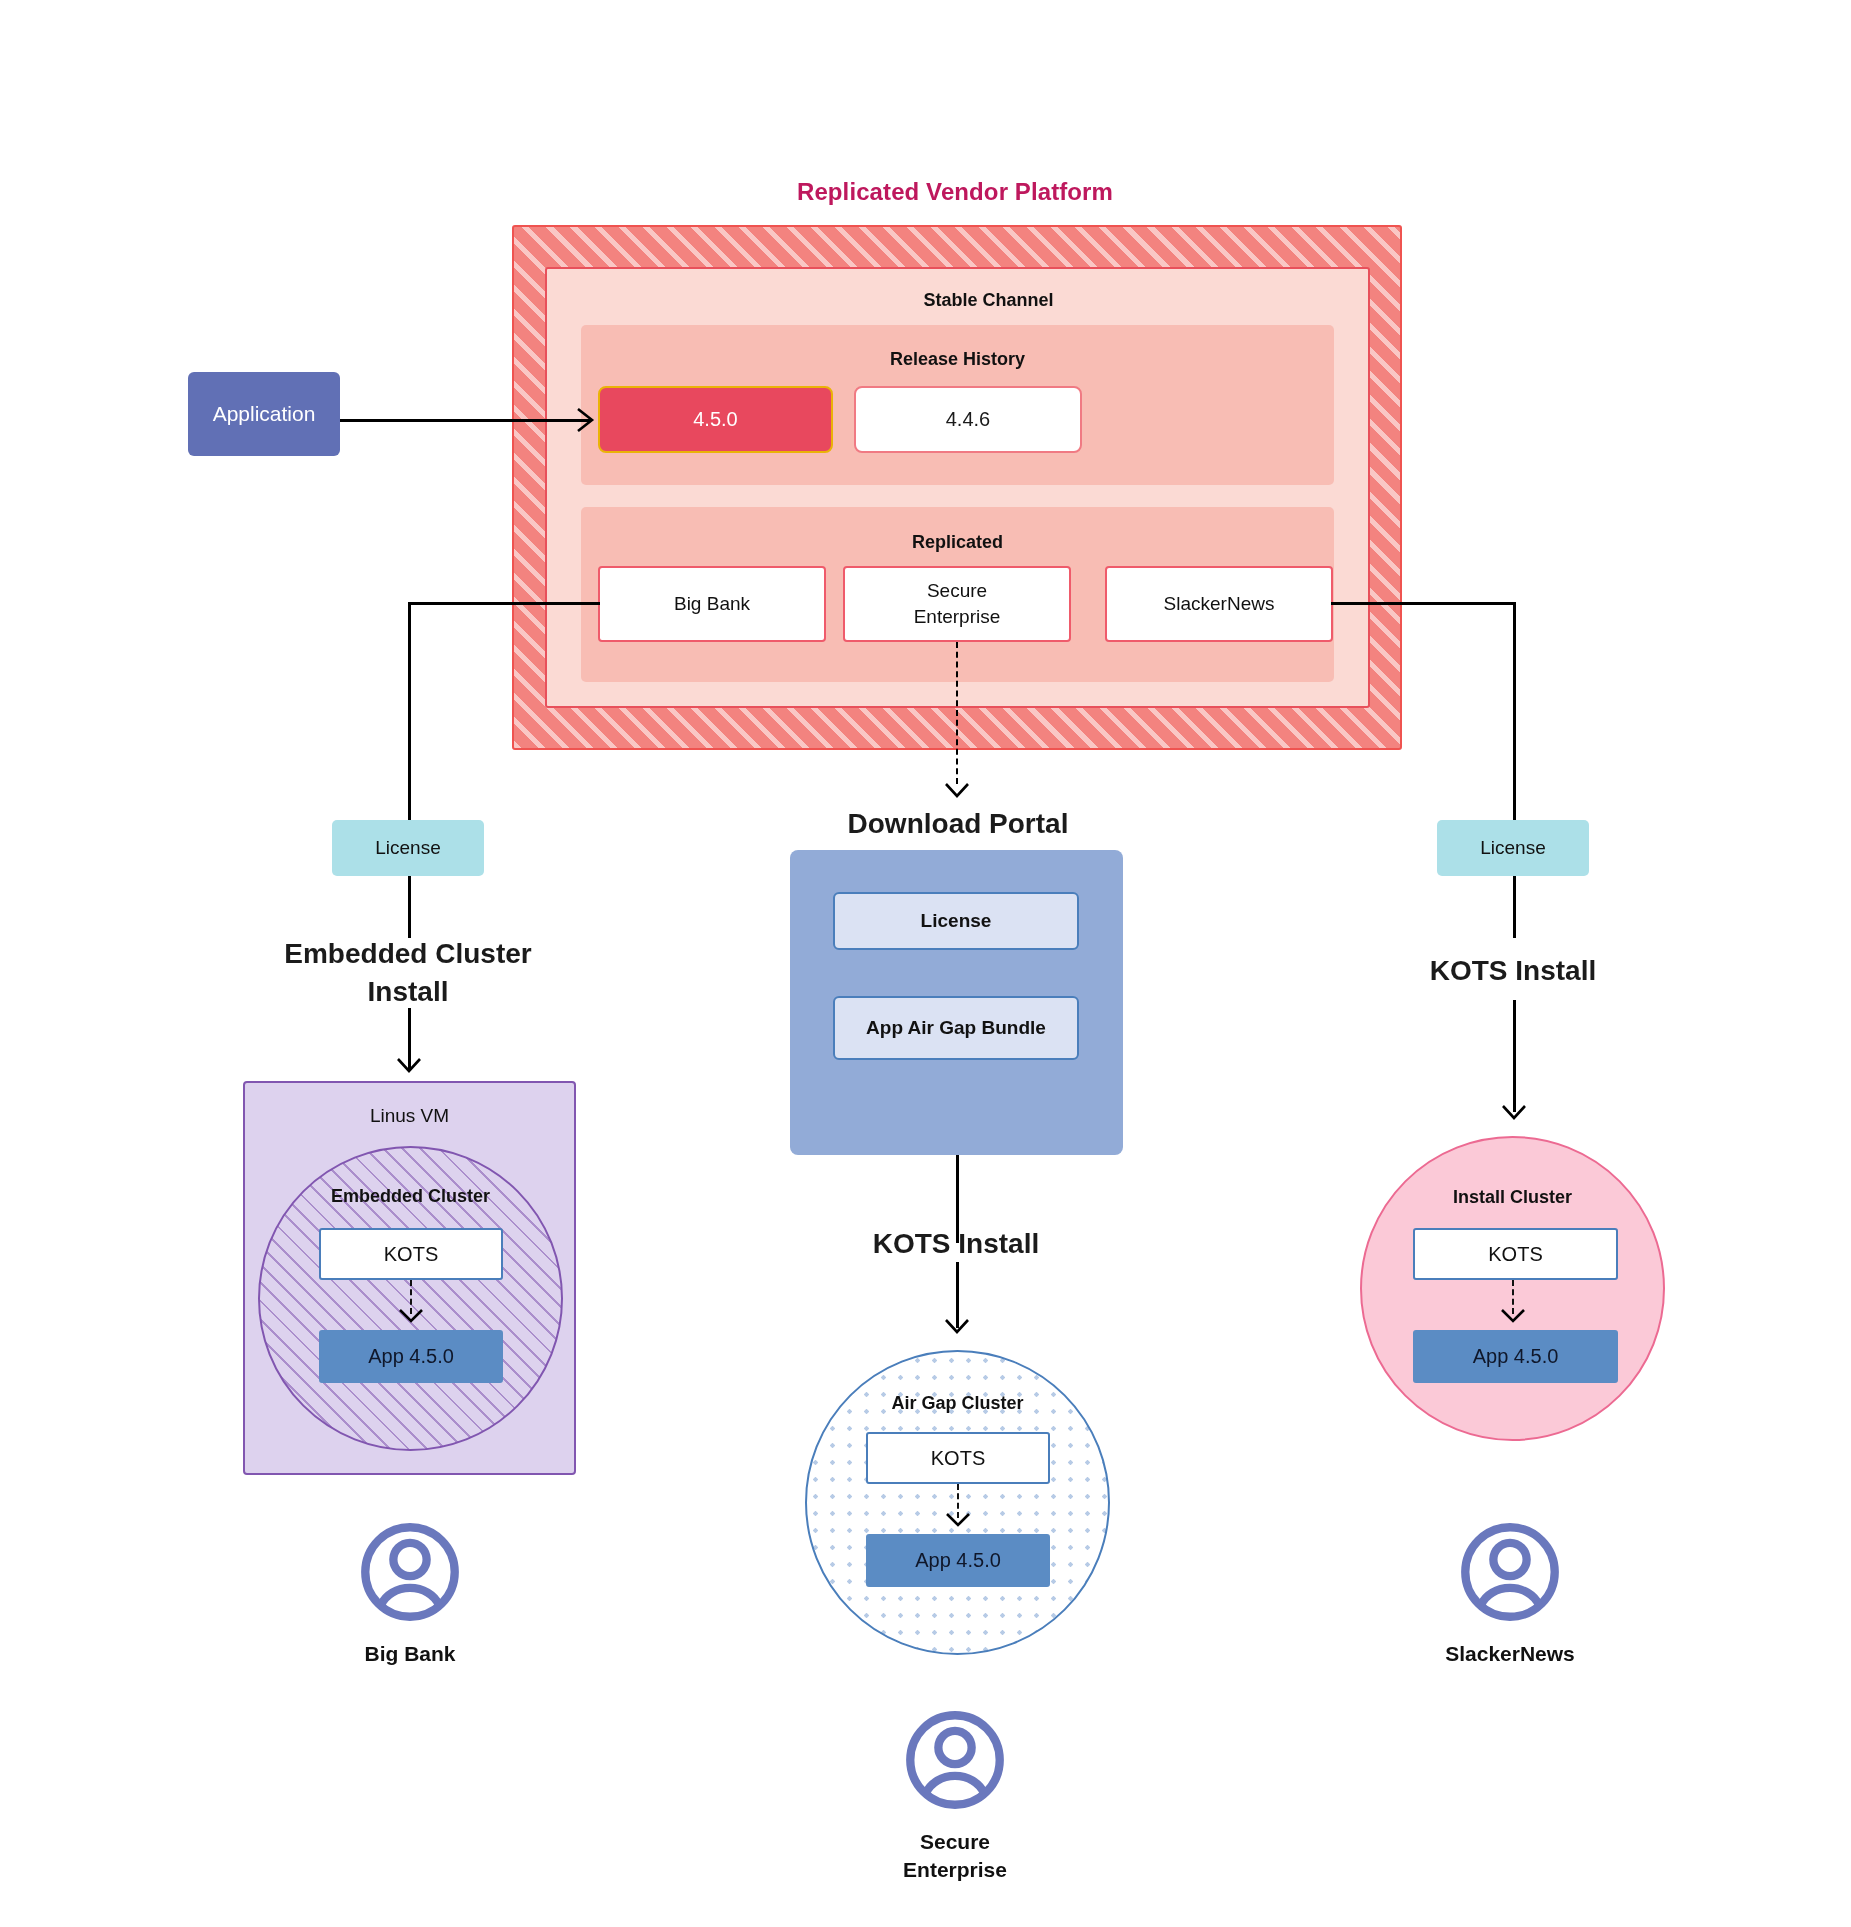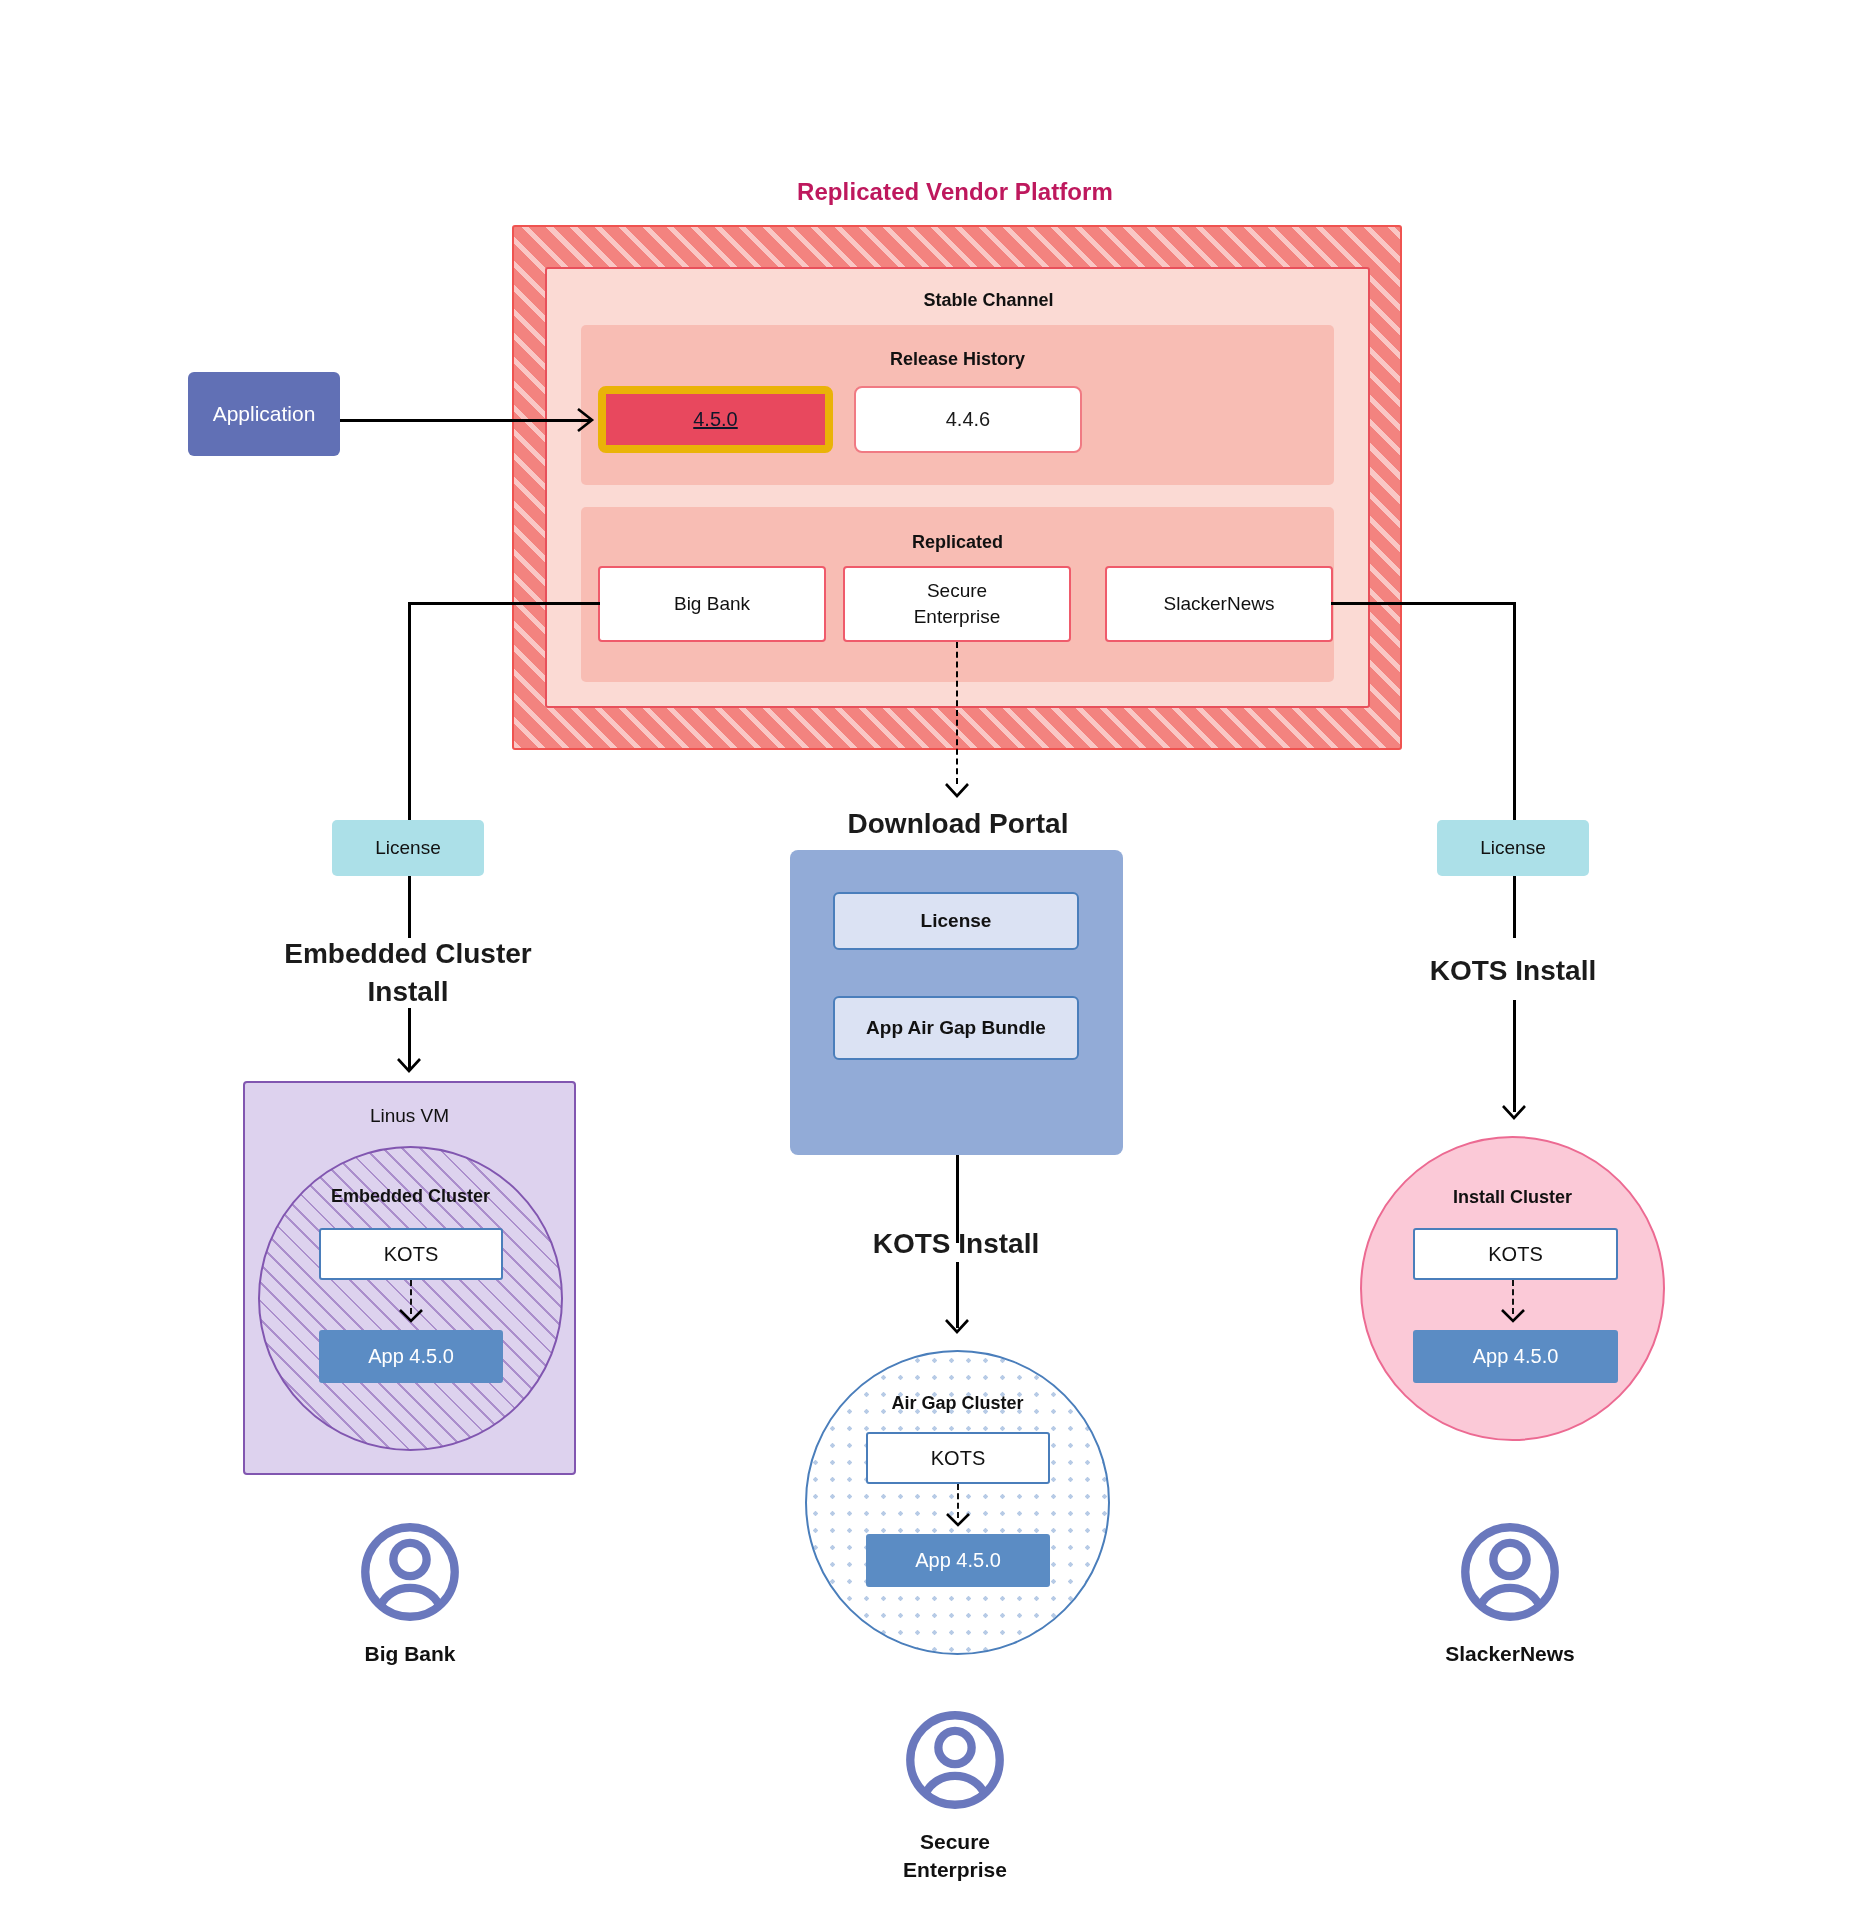"4.5.0" .release-box.current { border: 8px solid #eab308 -> 2px solid #eab308; color: #0f172a -> #ffffff; text-decoration: underline -> none }
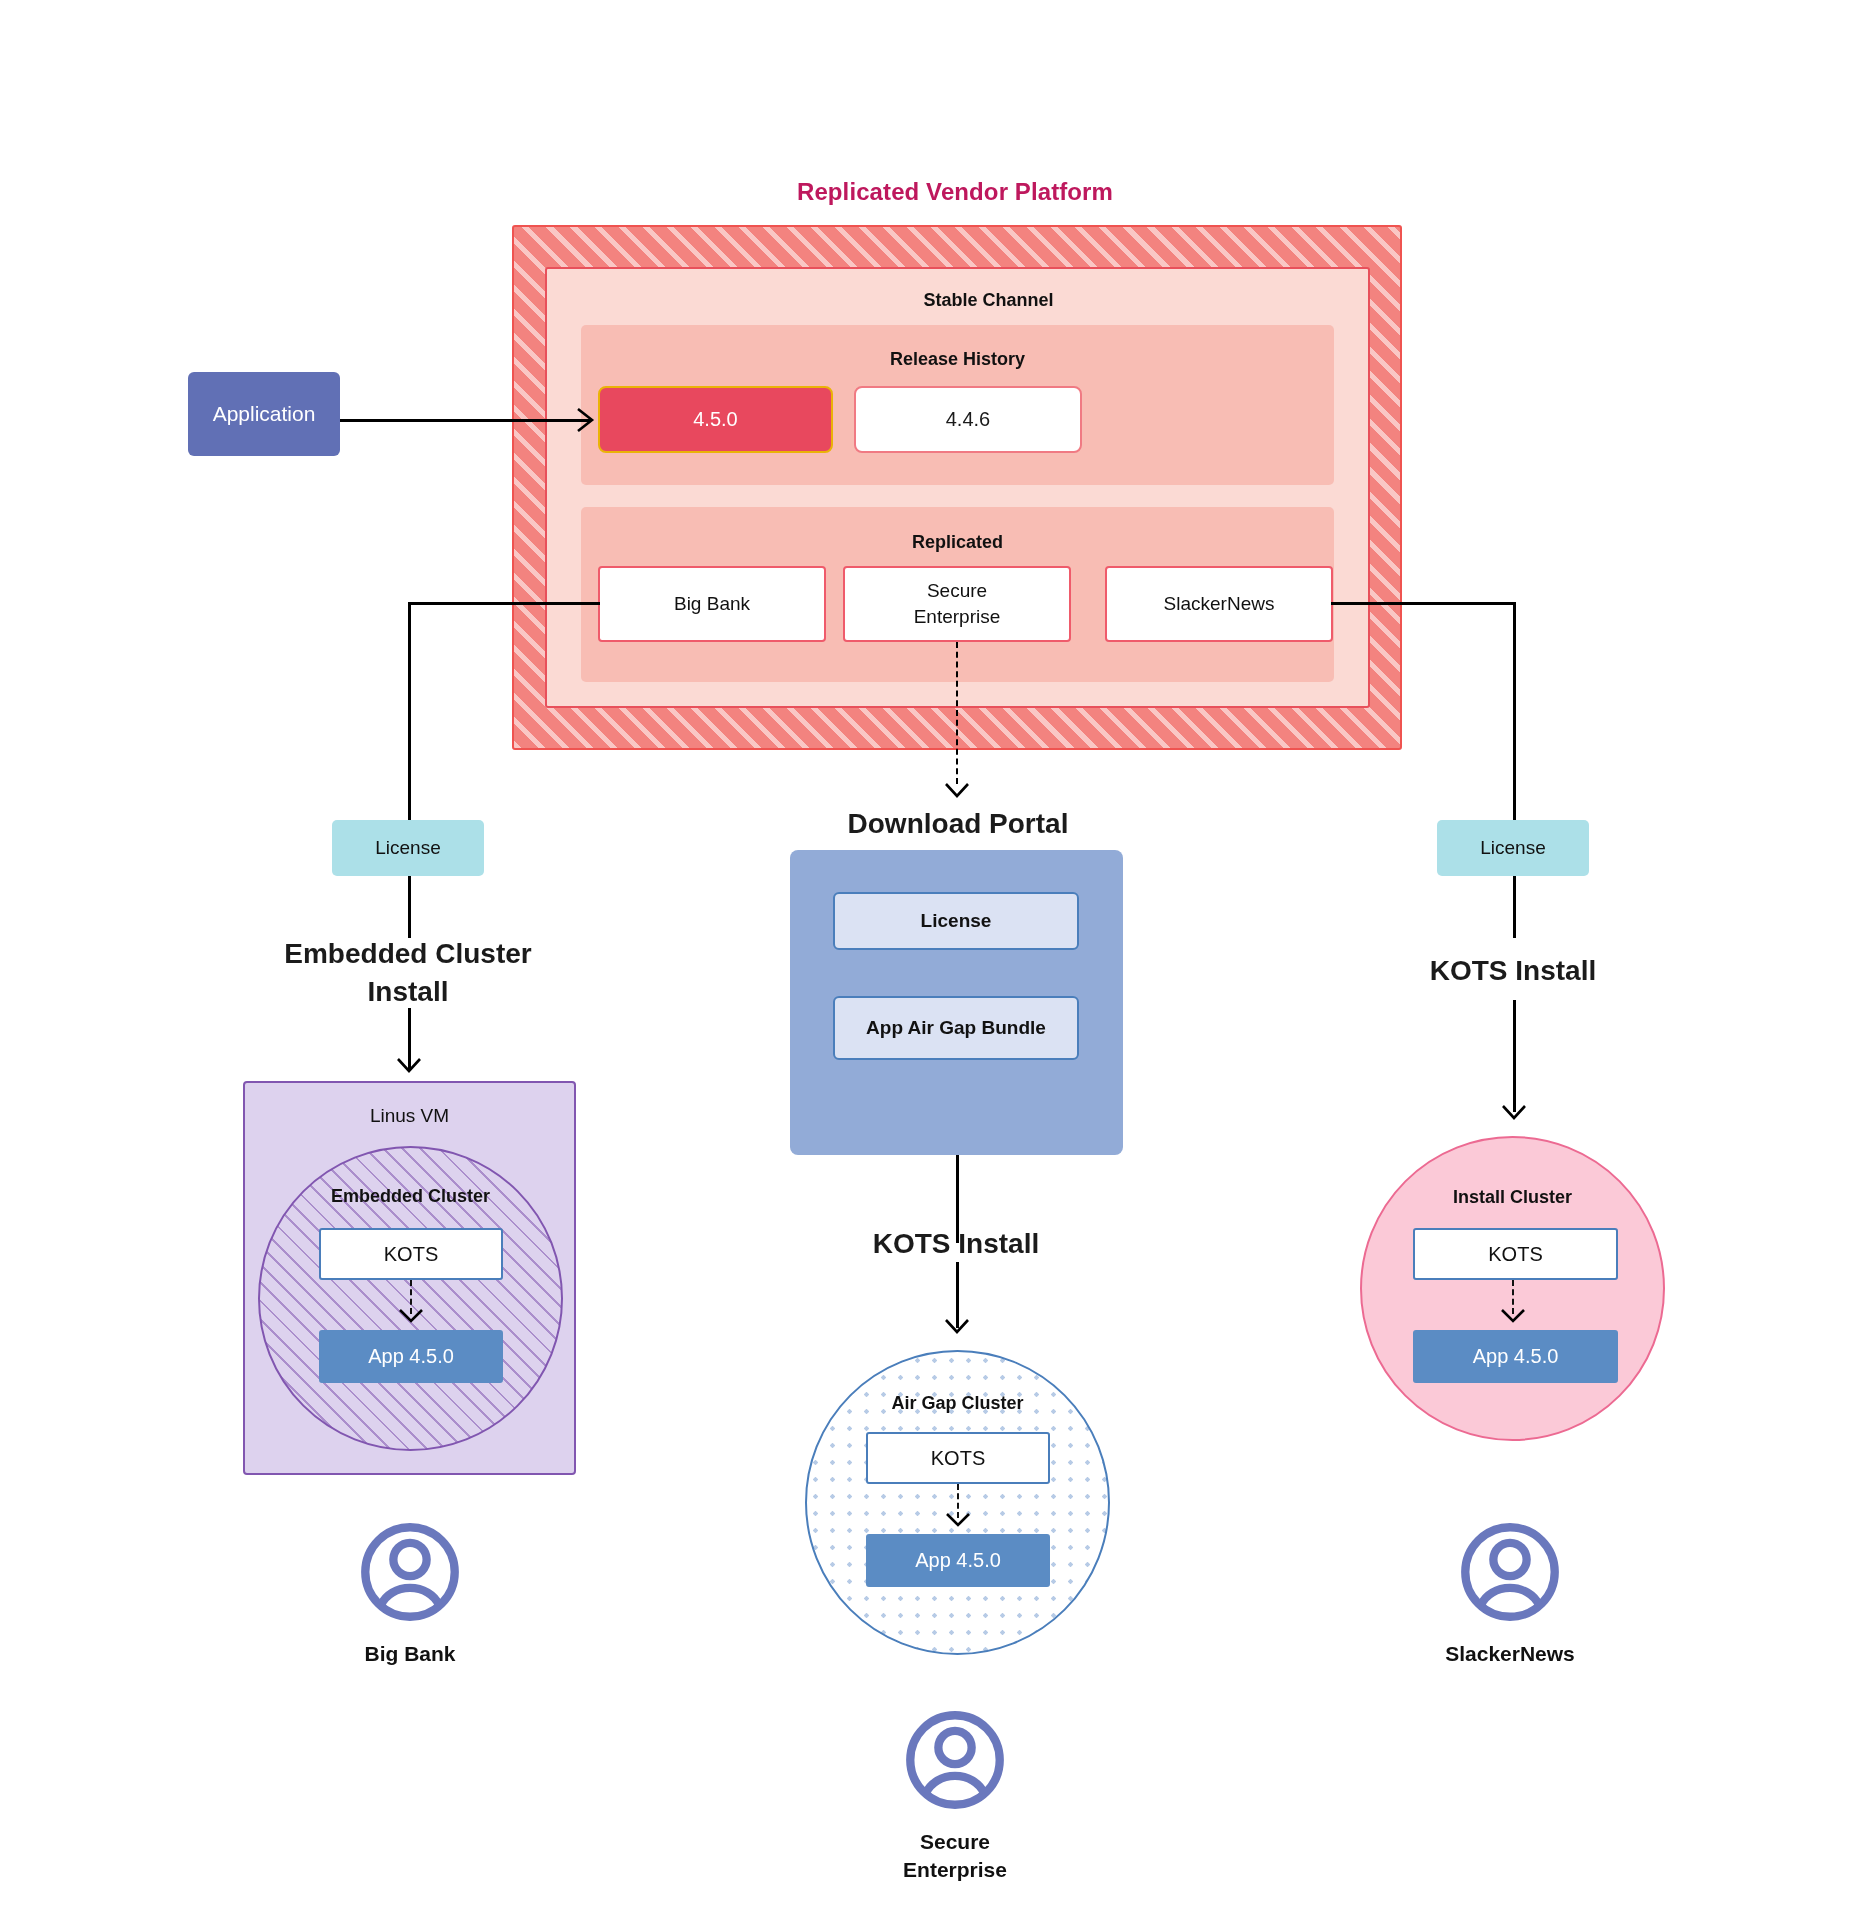"App 4.5.0" .app-box { color: #ffffff -> #0f172a }
